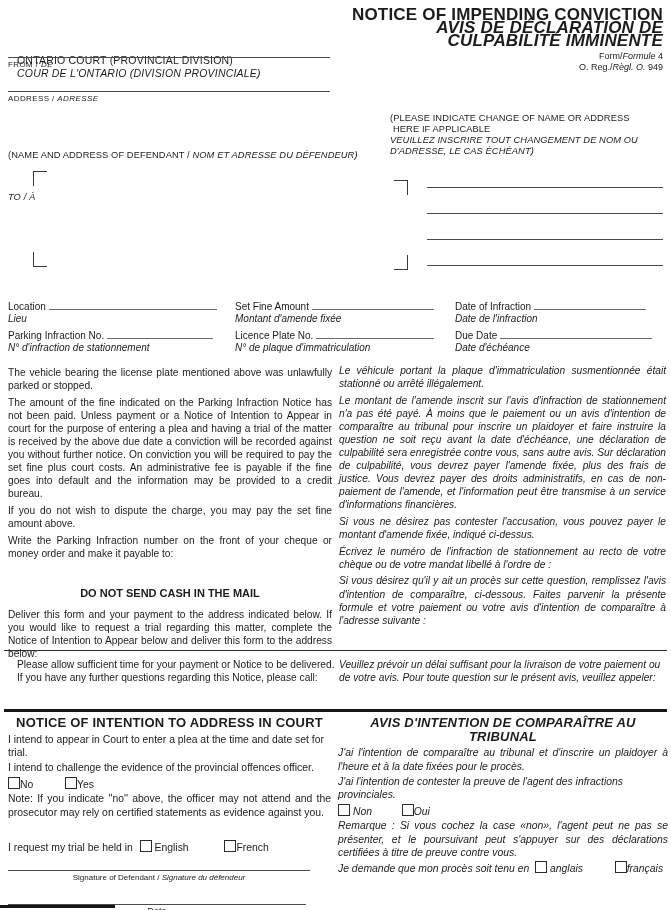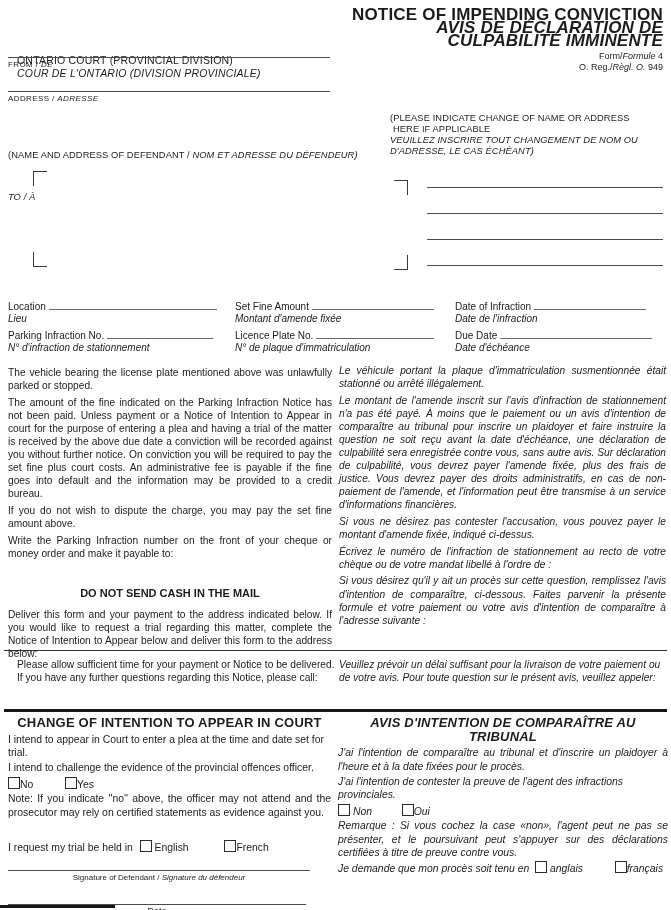"CHANGE OF INTENTION TO APPEAR" div.sect { text: CHANGE OF INTENTION TO APPEAR -> NOTICE OF INTENTION TO ADDRESS }
